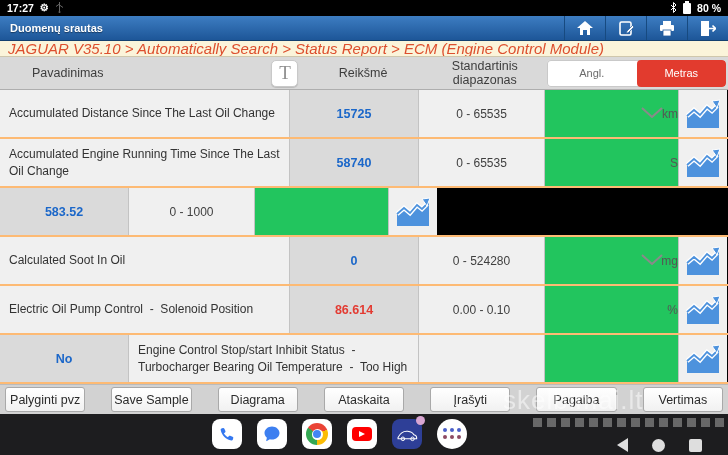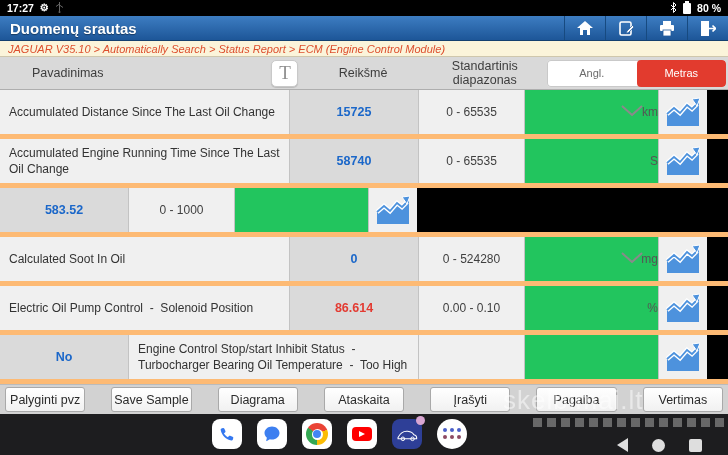"Duomenų srautas" .toolbar-title { font-size: 15px -> 11px }
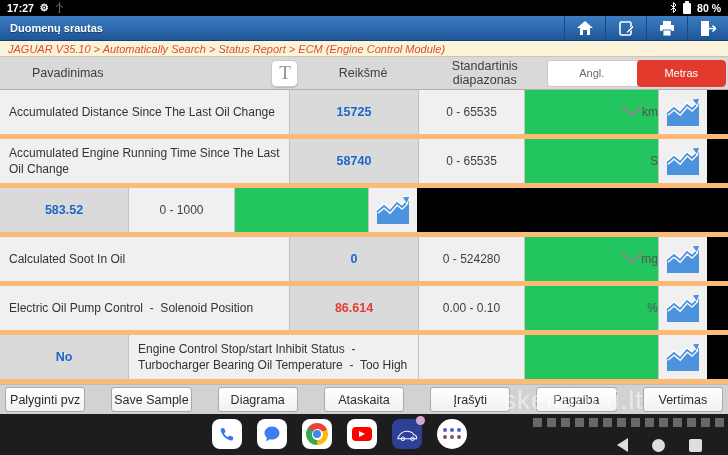"JAGUAR V35.10 > Automatically Search" .breadcrumb { font-size: 11px -> 15px }
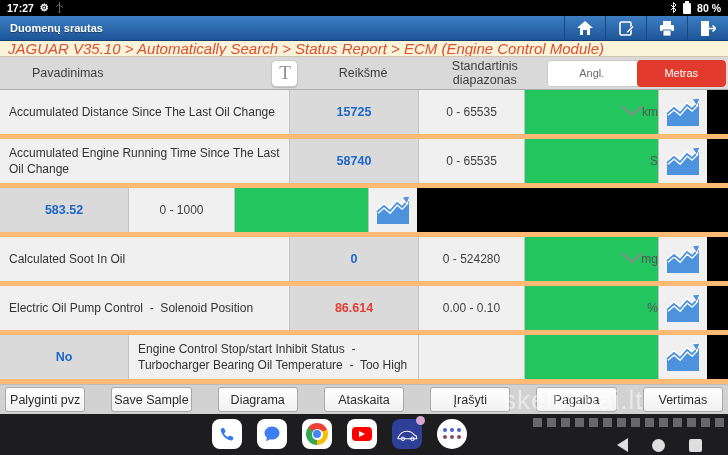"Accumulated Distance Since The Last" .trow { border-bottom: 5px solid #fdba74 -> 2px solid #fdba74 }
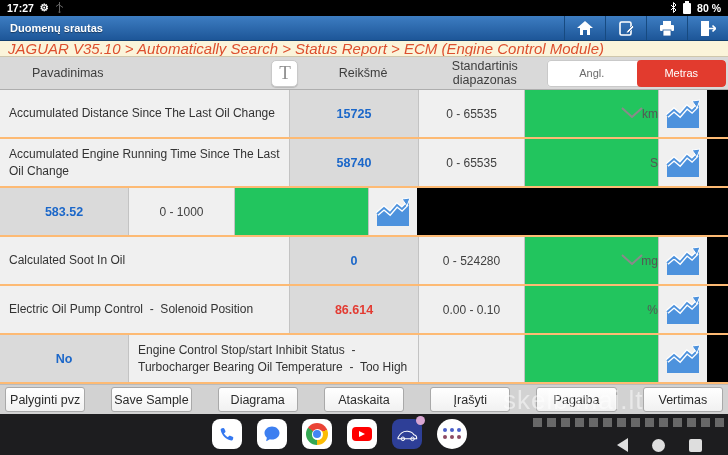"0 - 65535" .c-range { width: 106px -> 126px }
